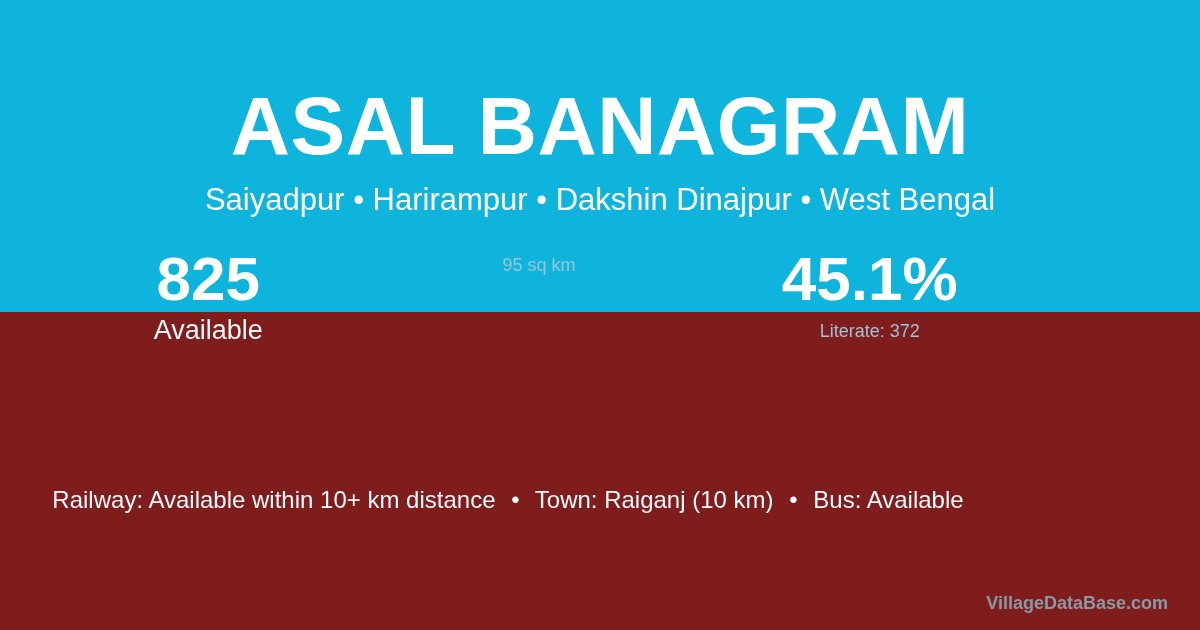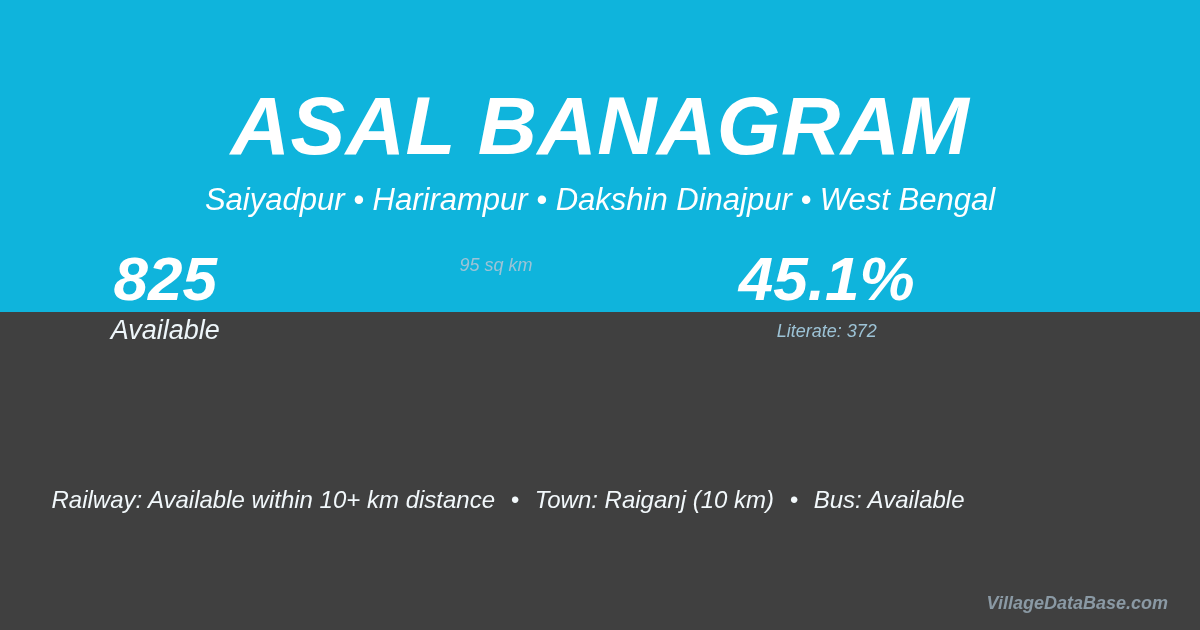"ASAL BANAGRAM" .card { background: #404040 -> #7f1d1d; font-style: italic -> none }
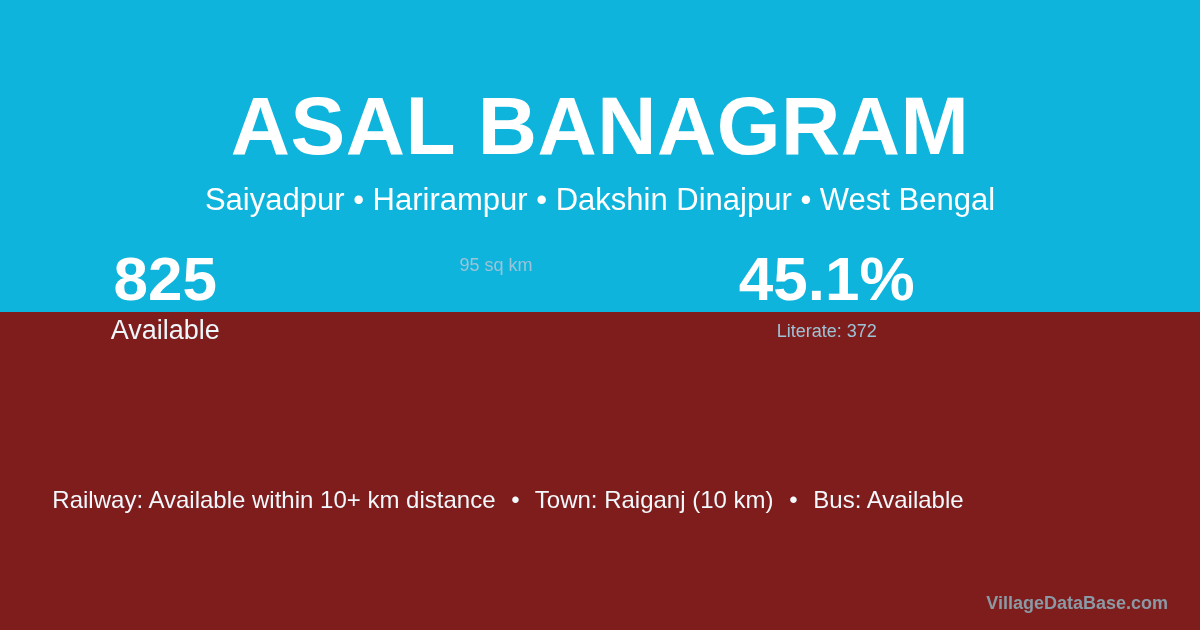"825" .stats { padding-left: none -> 43px }
